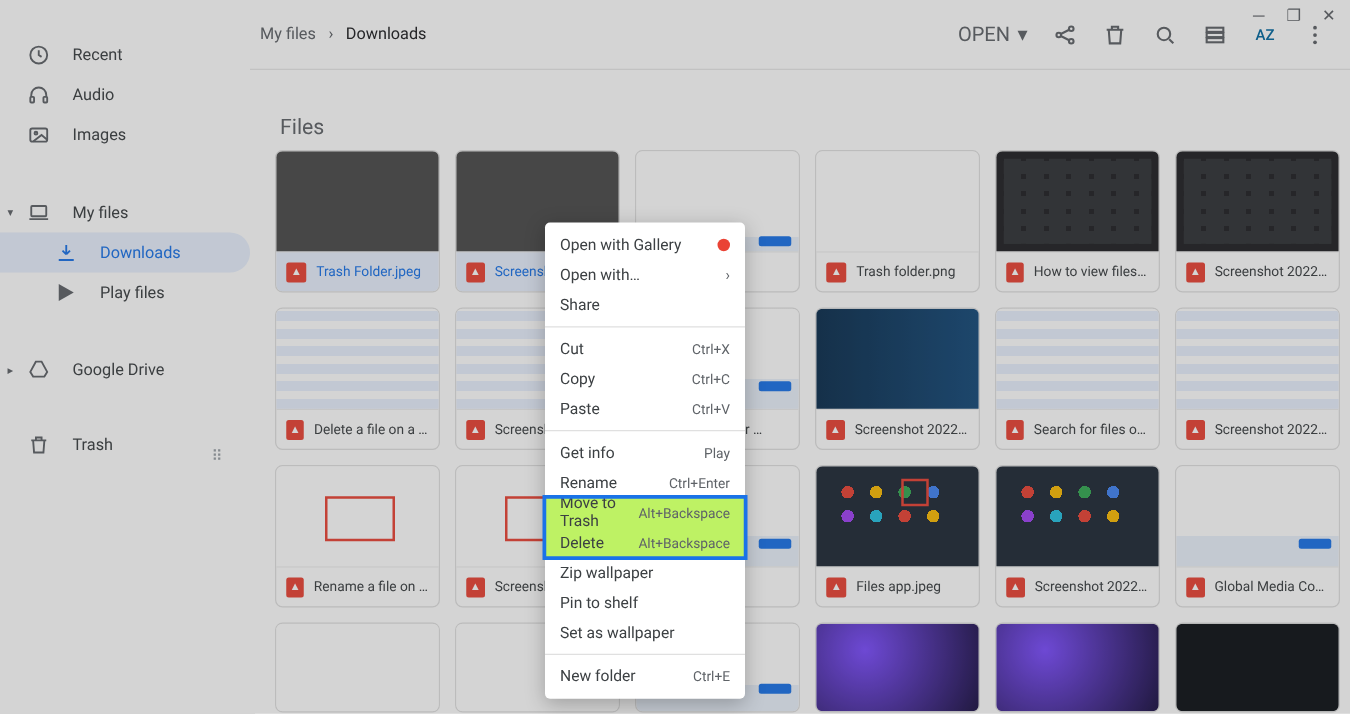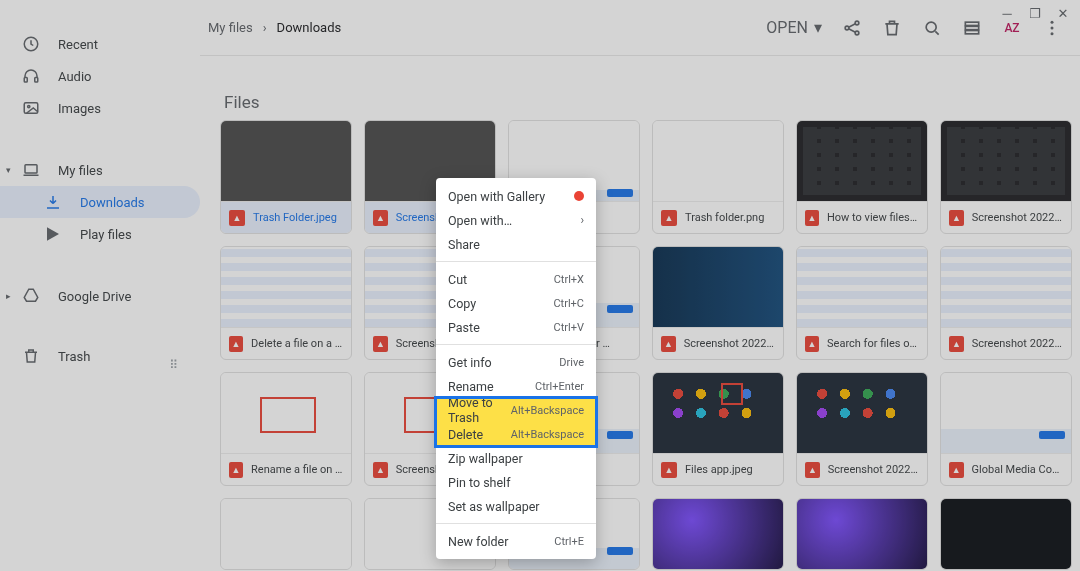"AZ" div.ibtn { color: #be185d -> #0369a1 }
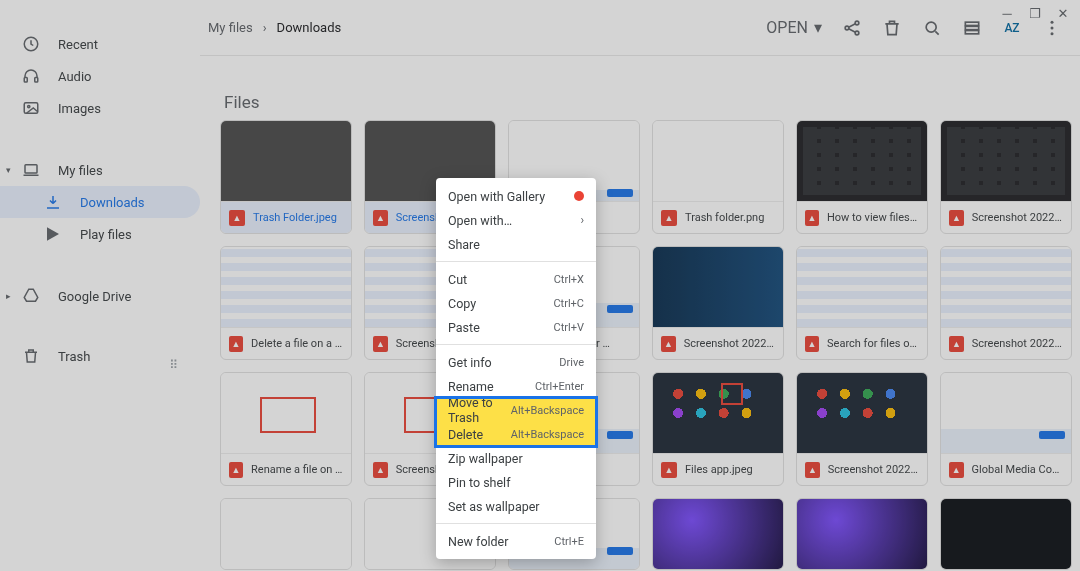"Drive" span.sc { text: Drive -> Play }
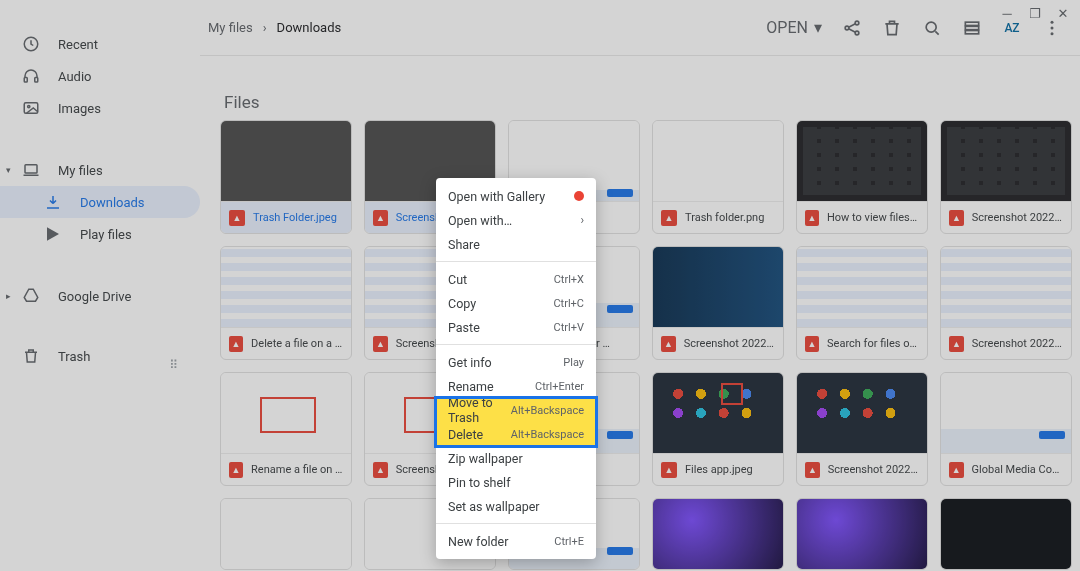"Move to Trash" .ctx .highlight-zone { background: #fde047 -> #bef264 }
